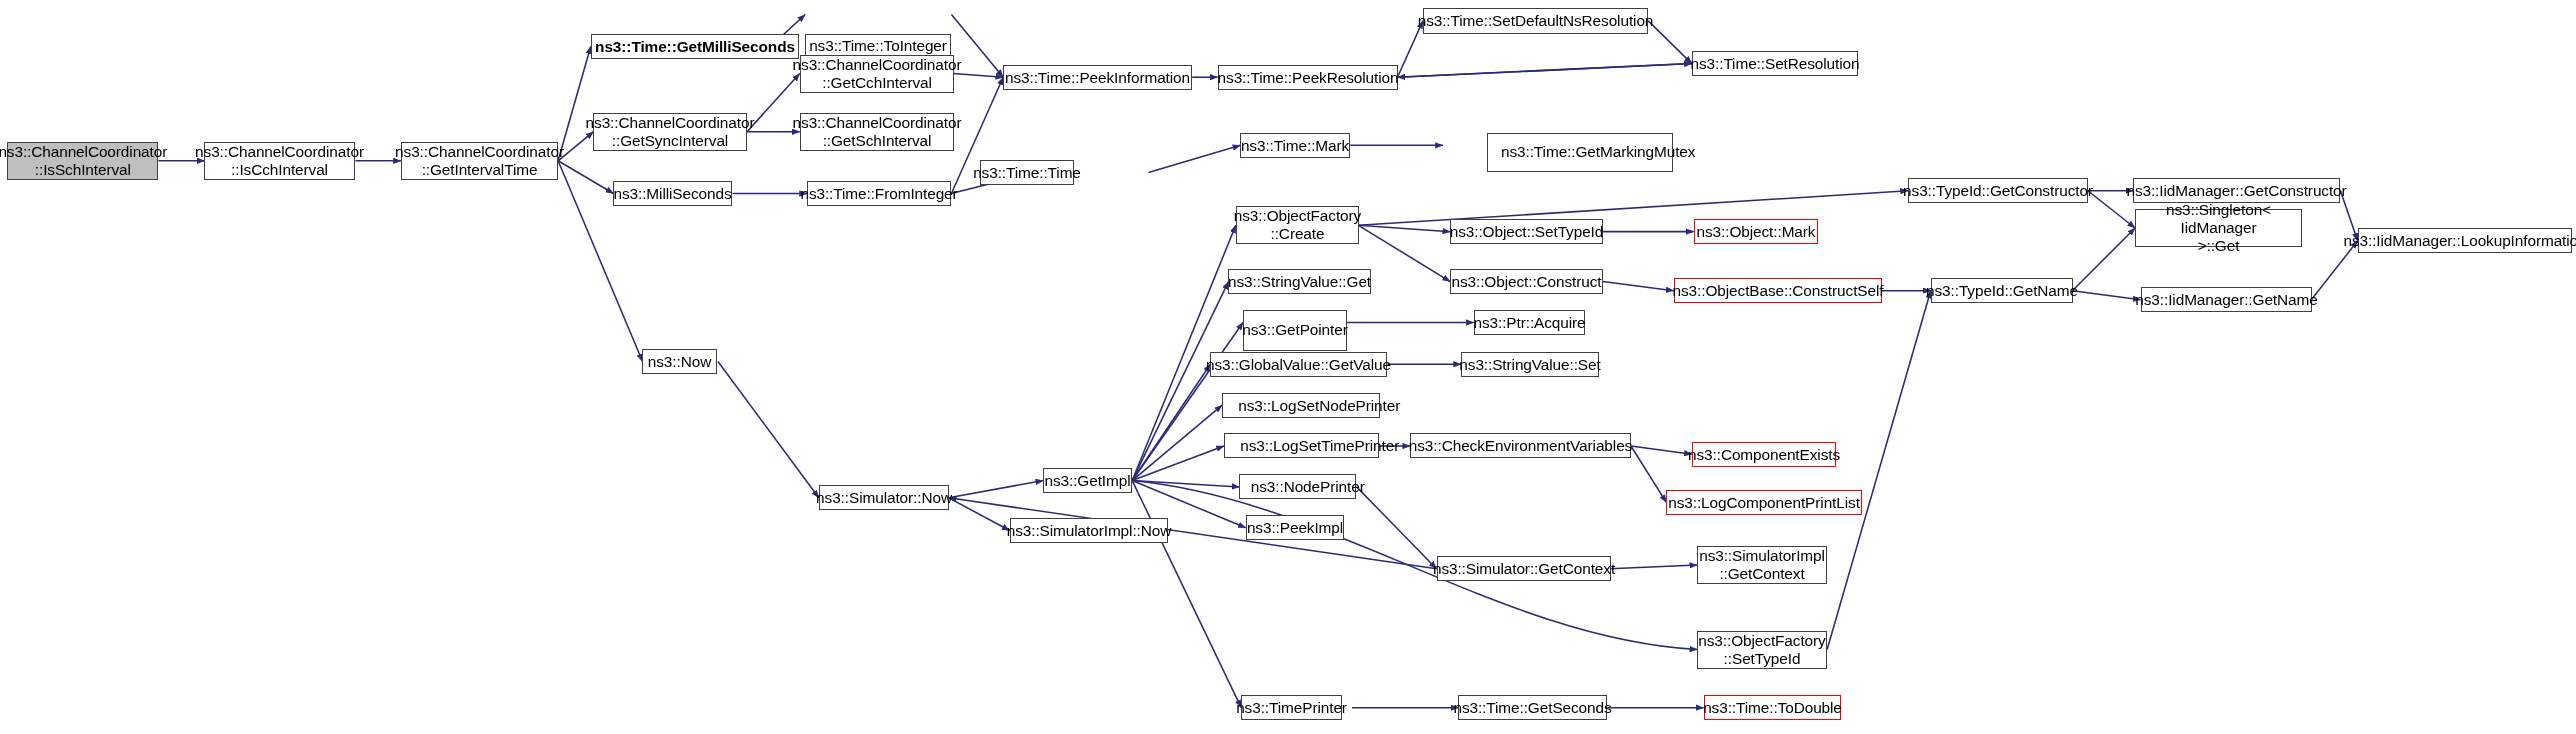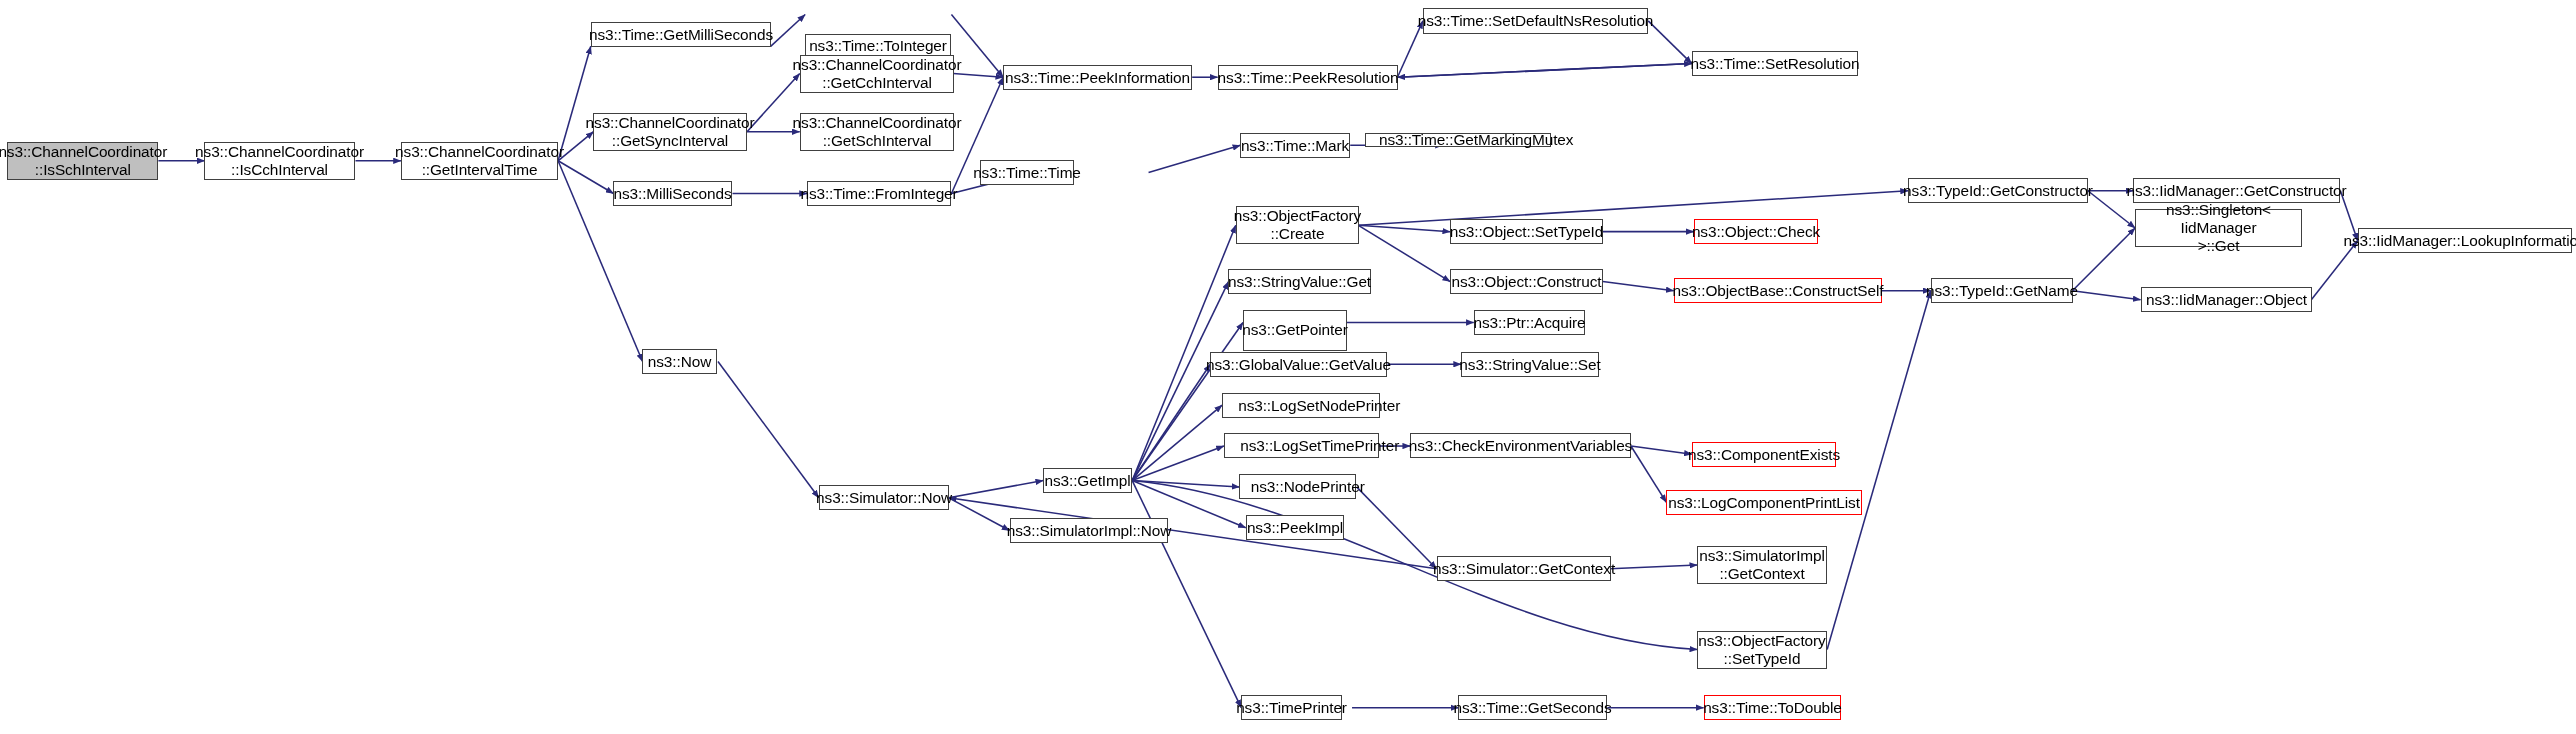"ns3::Time::GetMilliSeconds" div.node { font-weight: none -> bold; top: 22px -> 34px; width: 180px -> 208px }
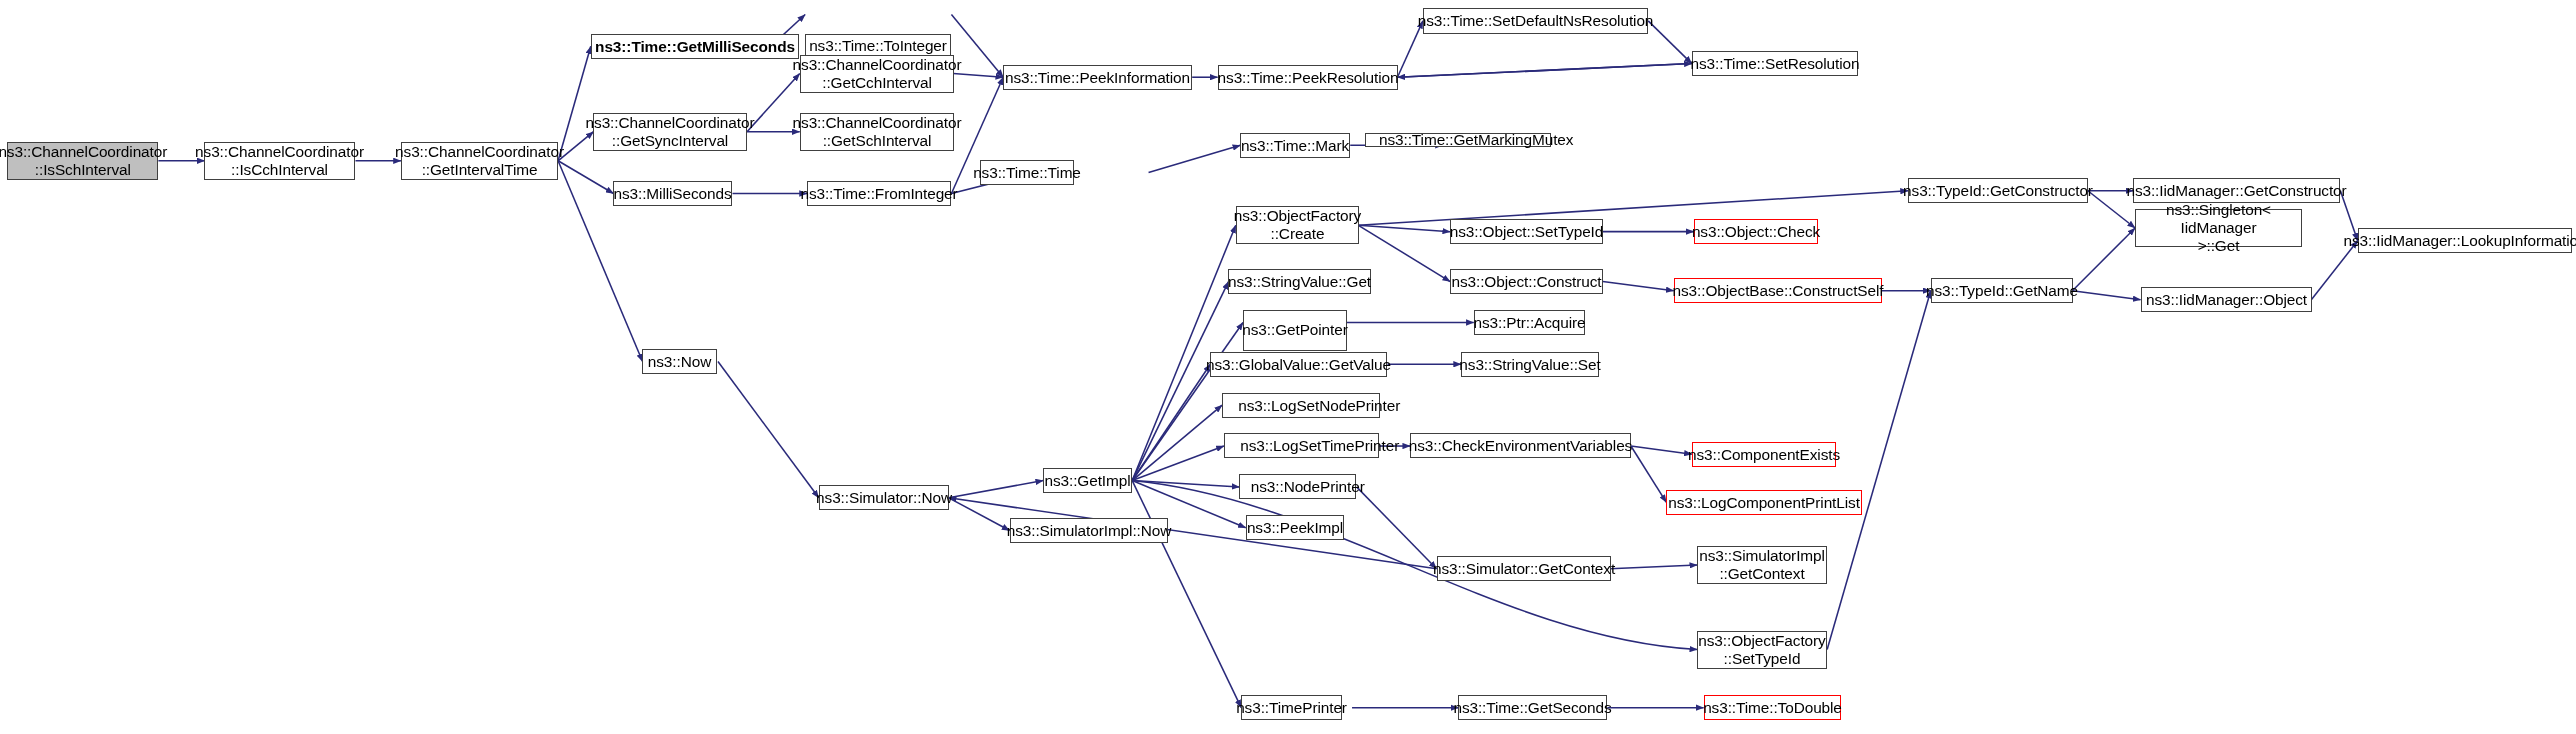"ns3::Time::GetMarkingMutex" div.node { height: 14px -> 39px; left: 1365px -> 1487px }
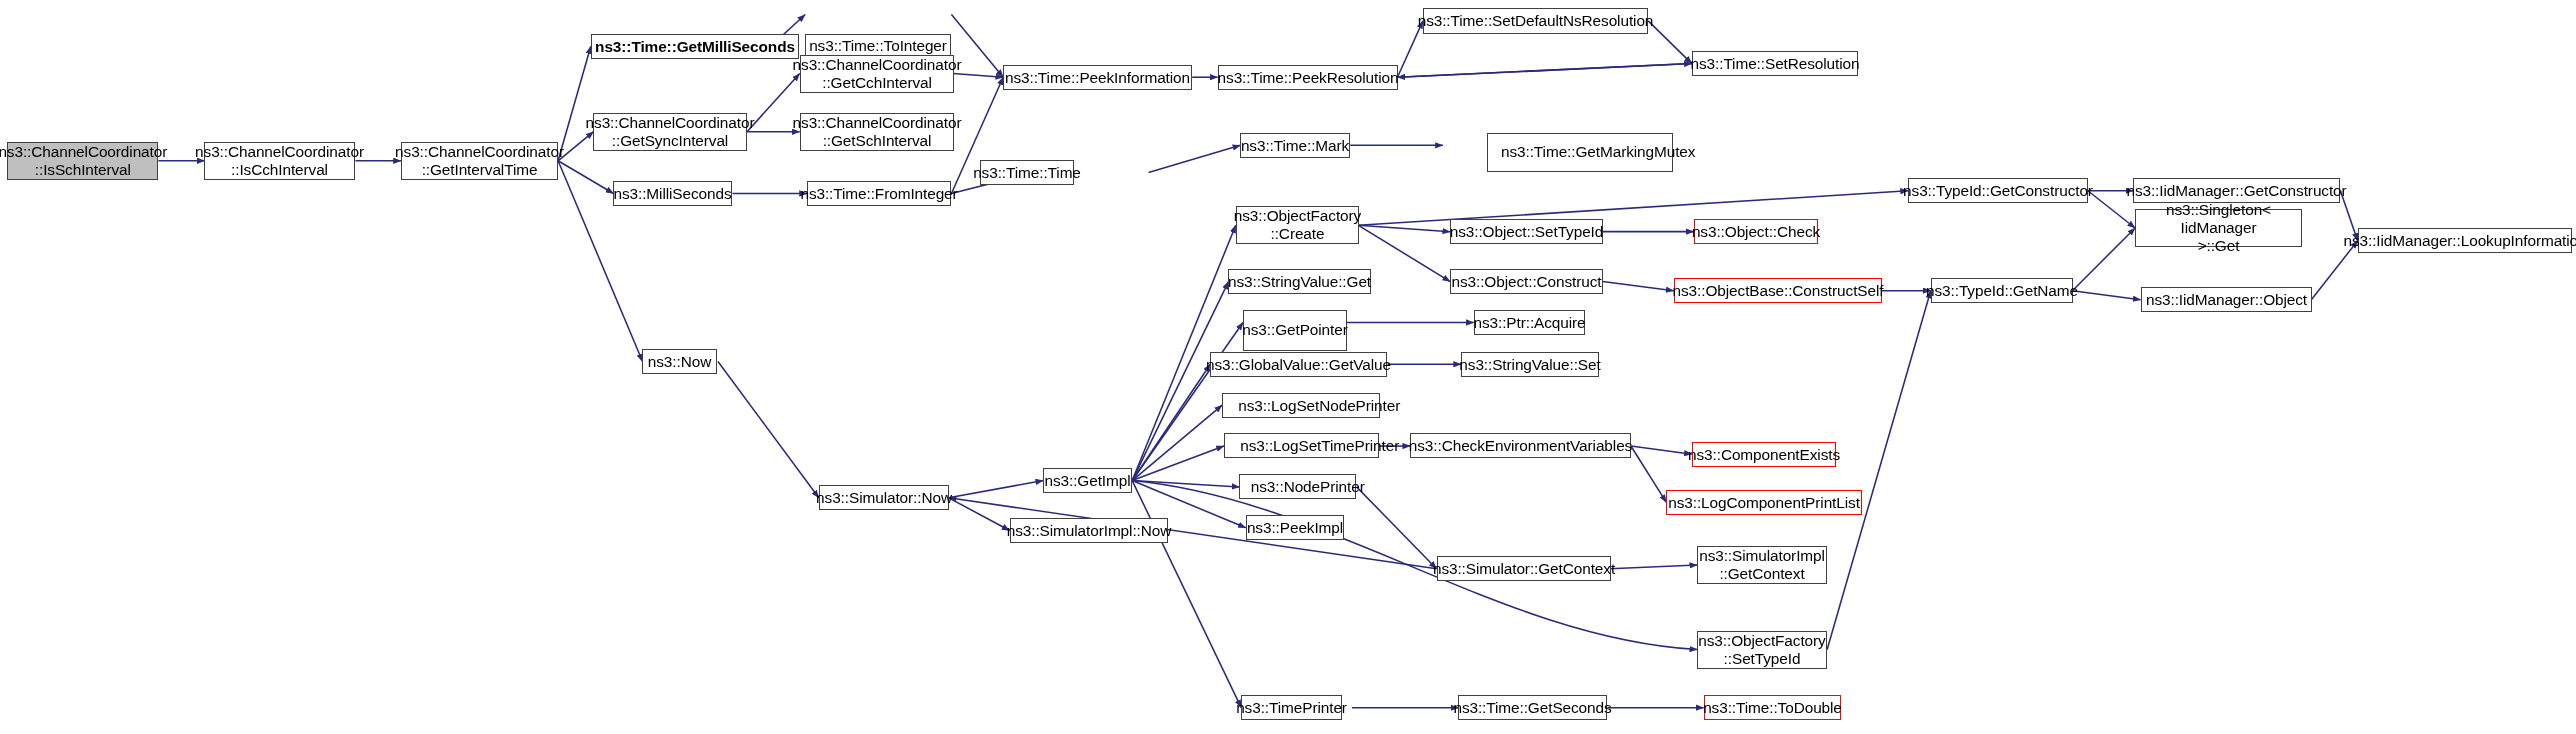"ns3::Object::Check" div.node { text: ns3::Object::Check -> ns3::Object::Mark }
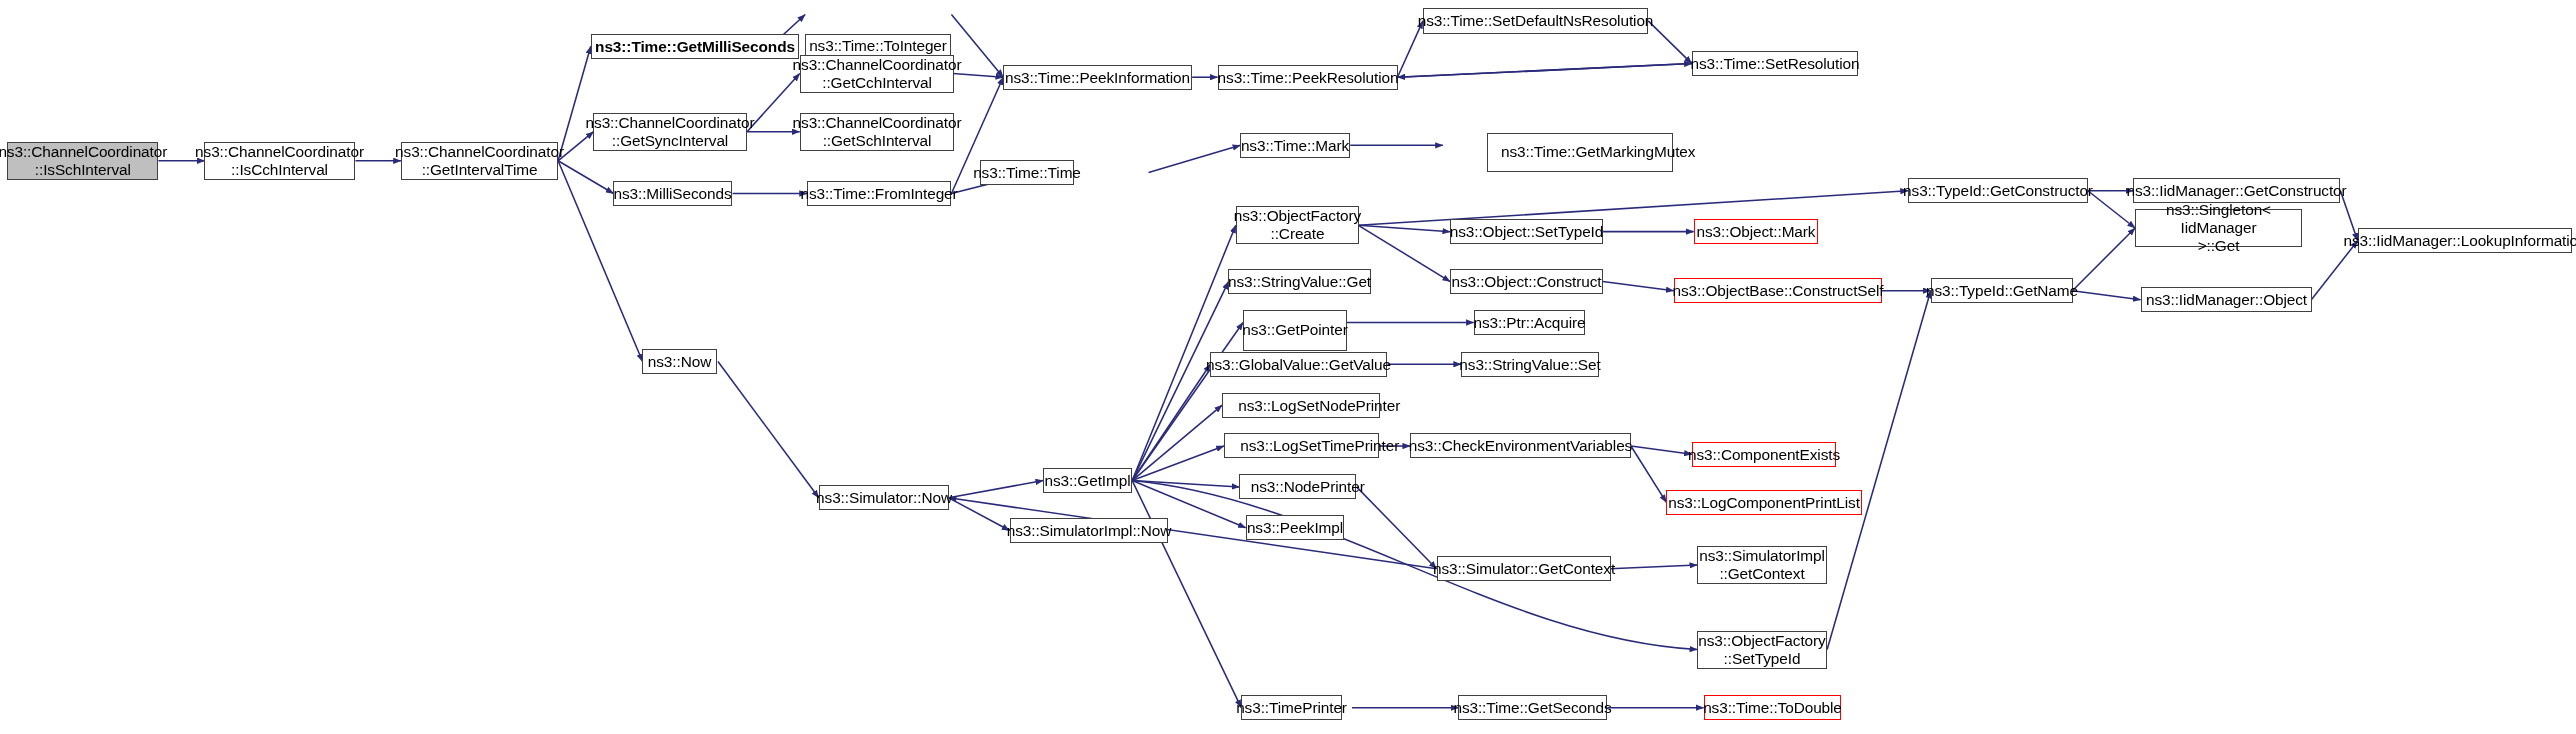"ns3::IidManager::Object" div.node { text: ns3::IidManager::Object -> ns3::IidManager::GetName }
